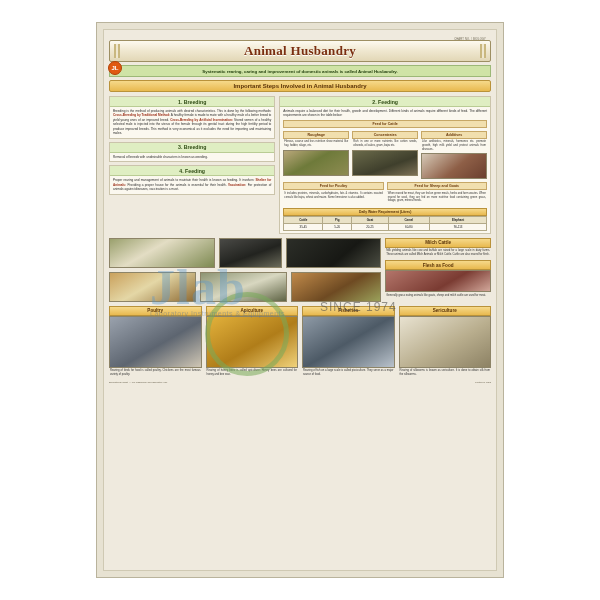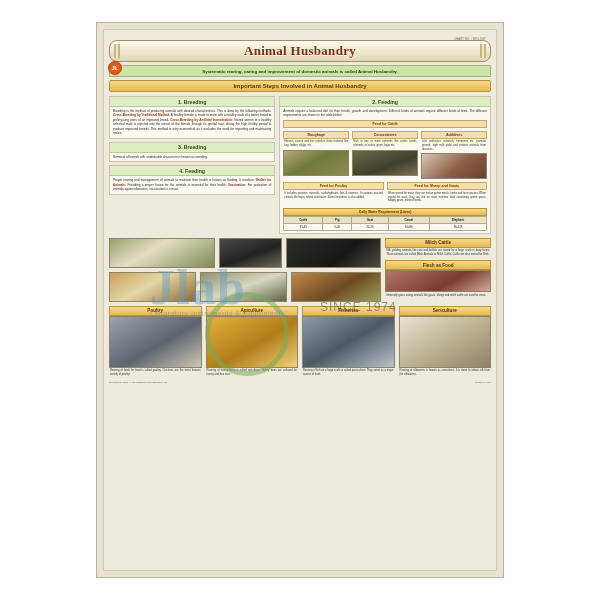"Animal Husbandry" .title-bar { border-radius: 8px -> 2px }
